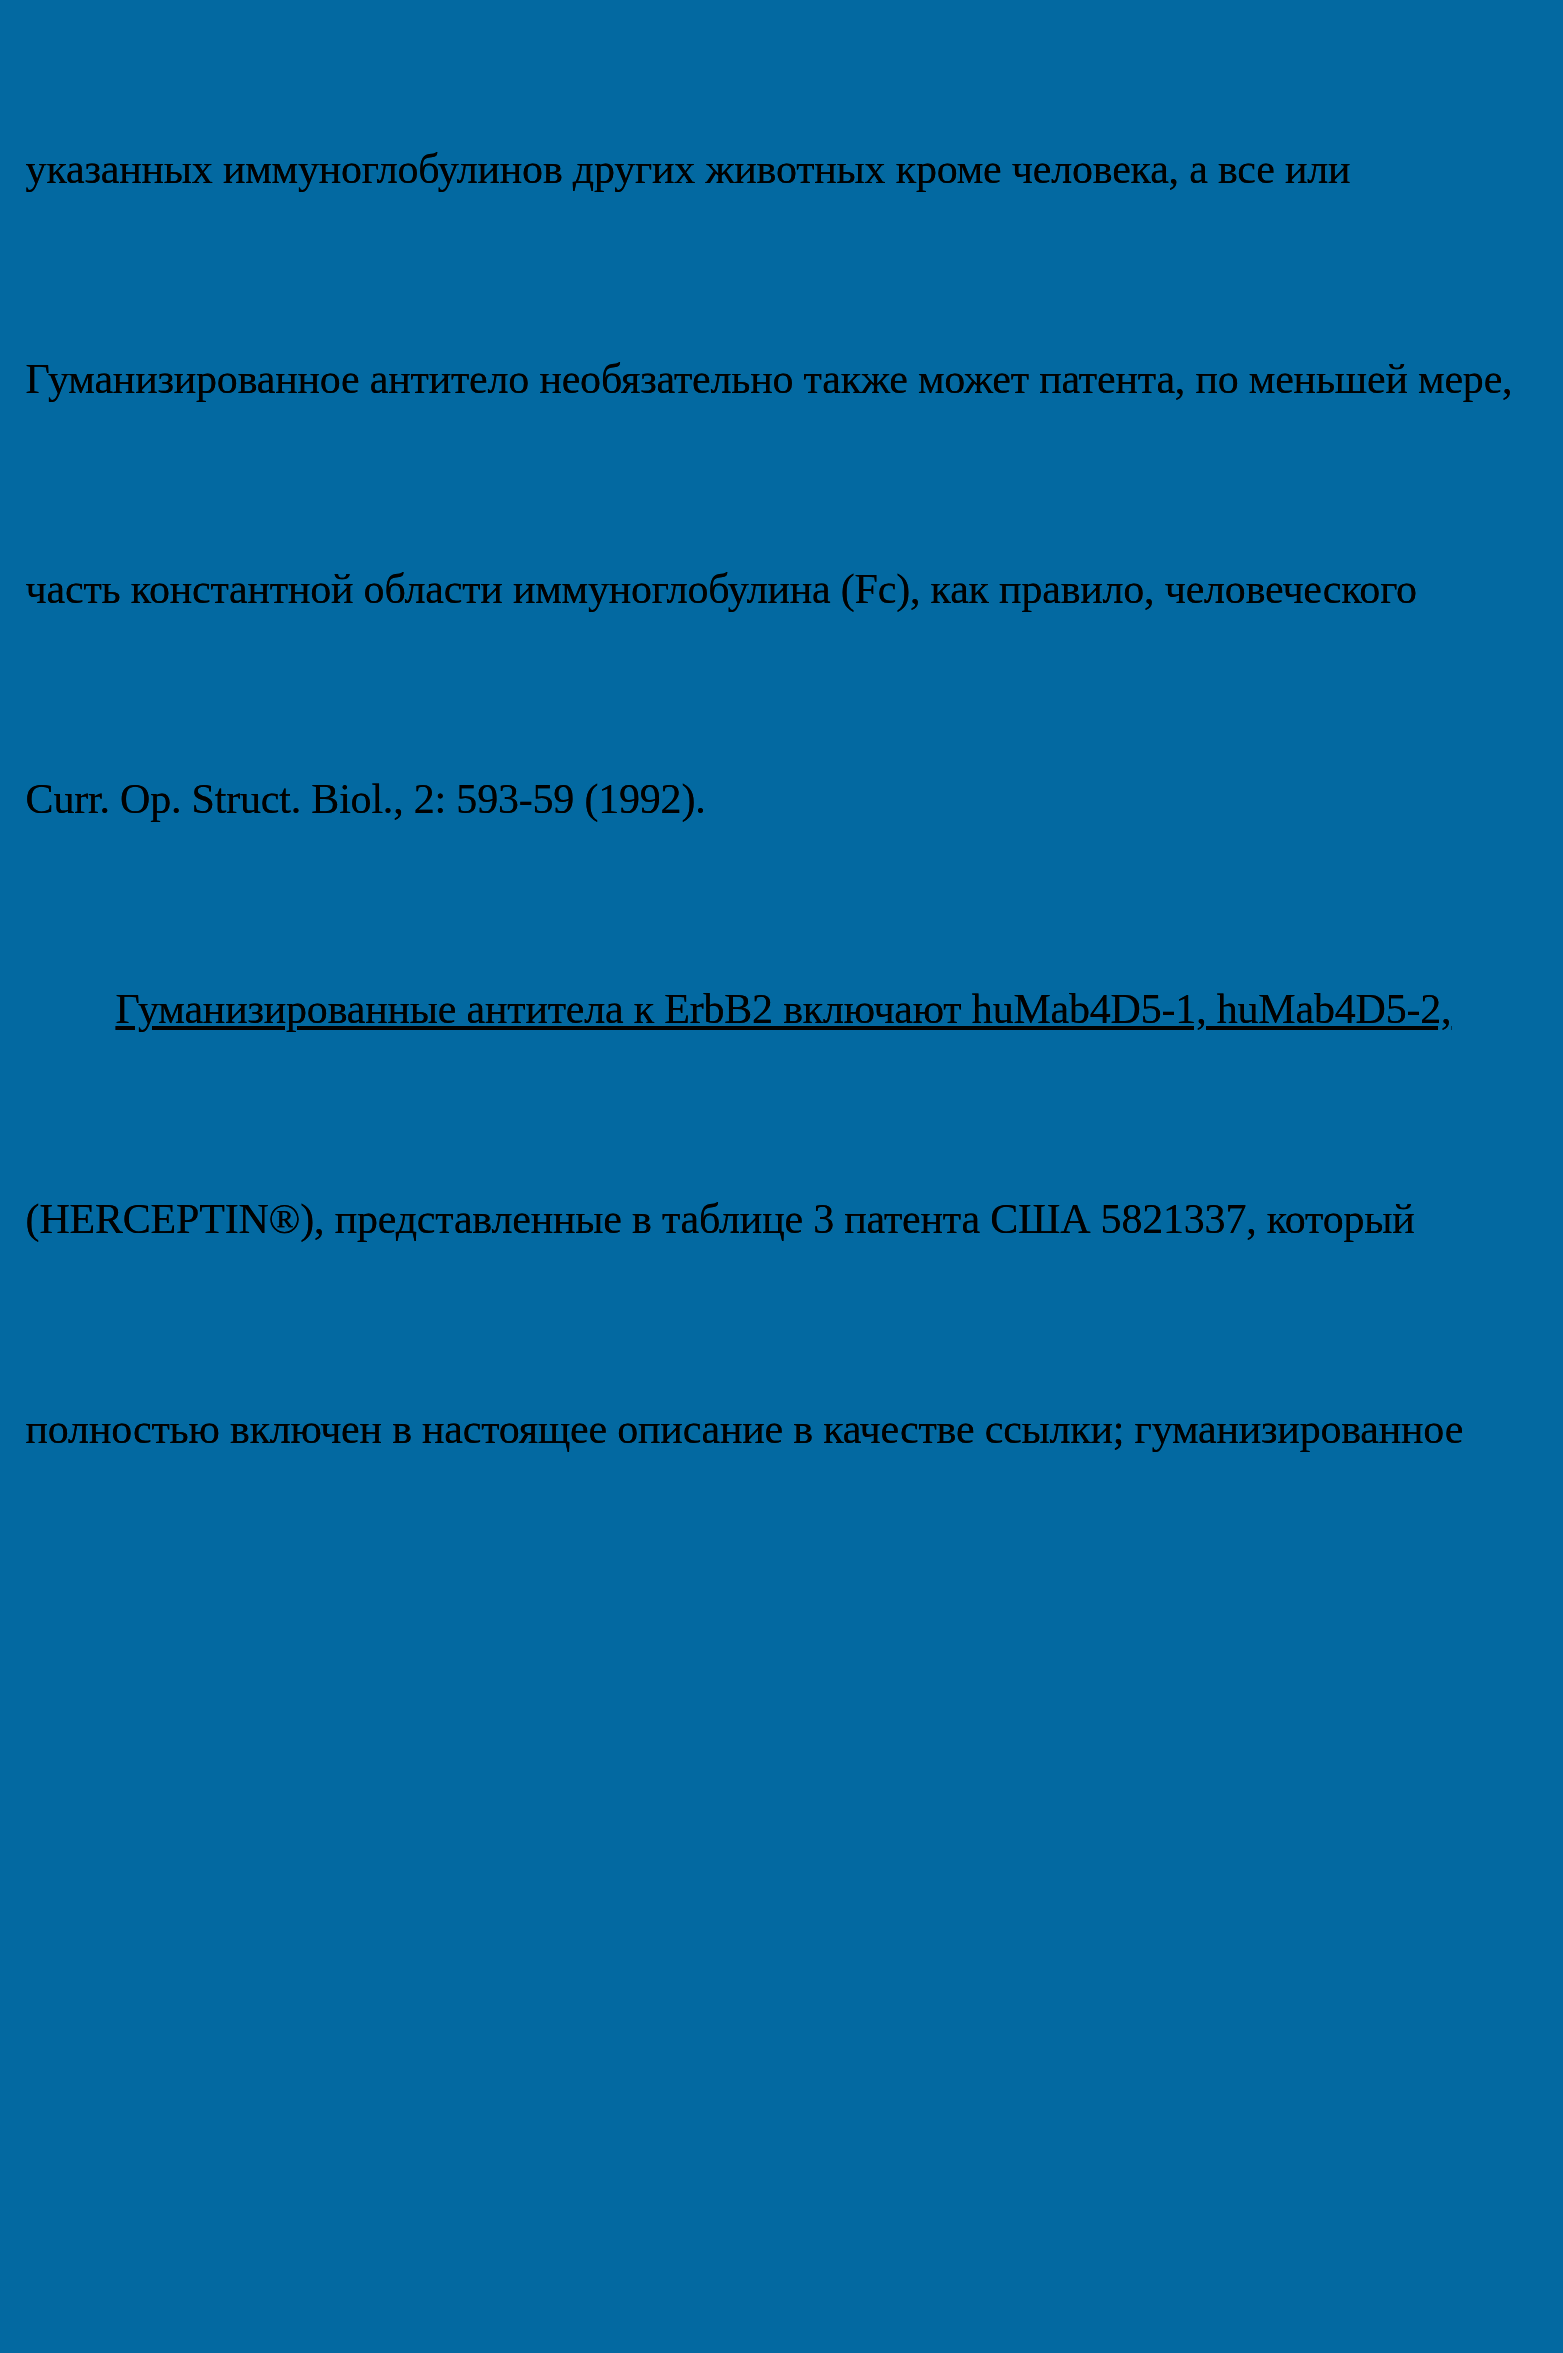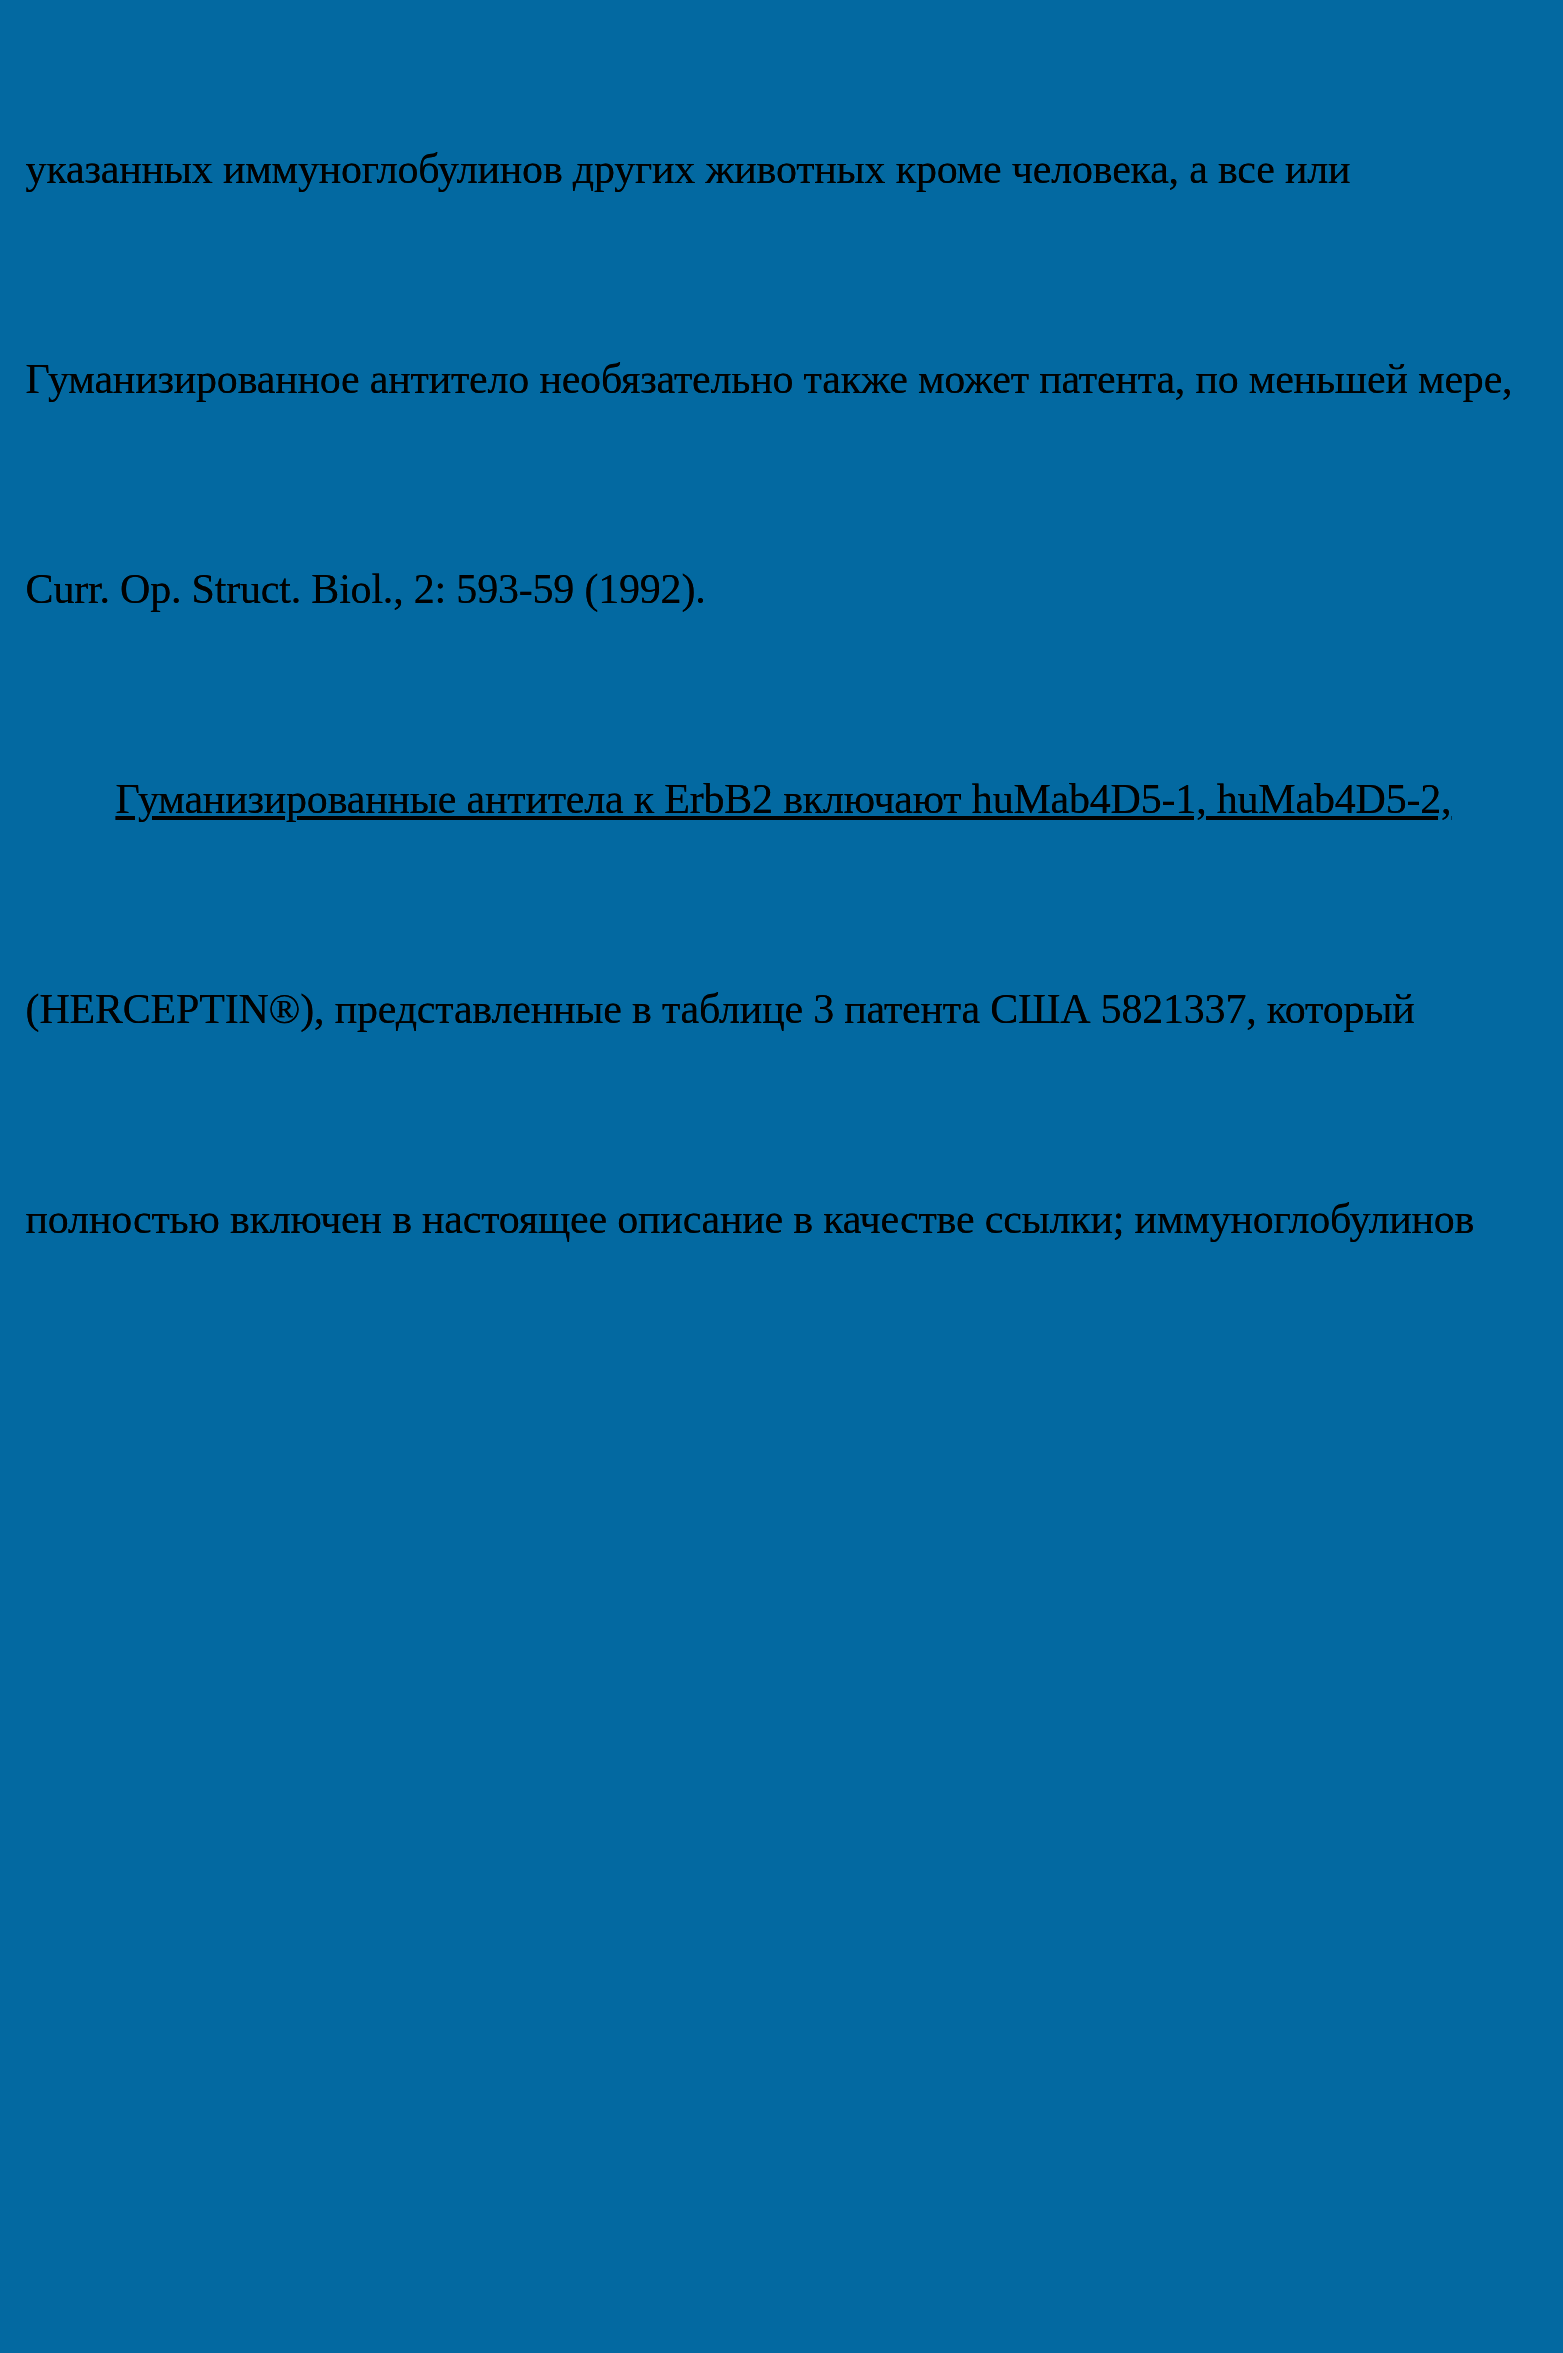"часть константной области" div.line { html: none -> <div>часть константной области иммуноглобулина (Fc), как правило, человеческого</div> }
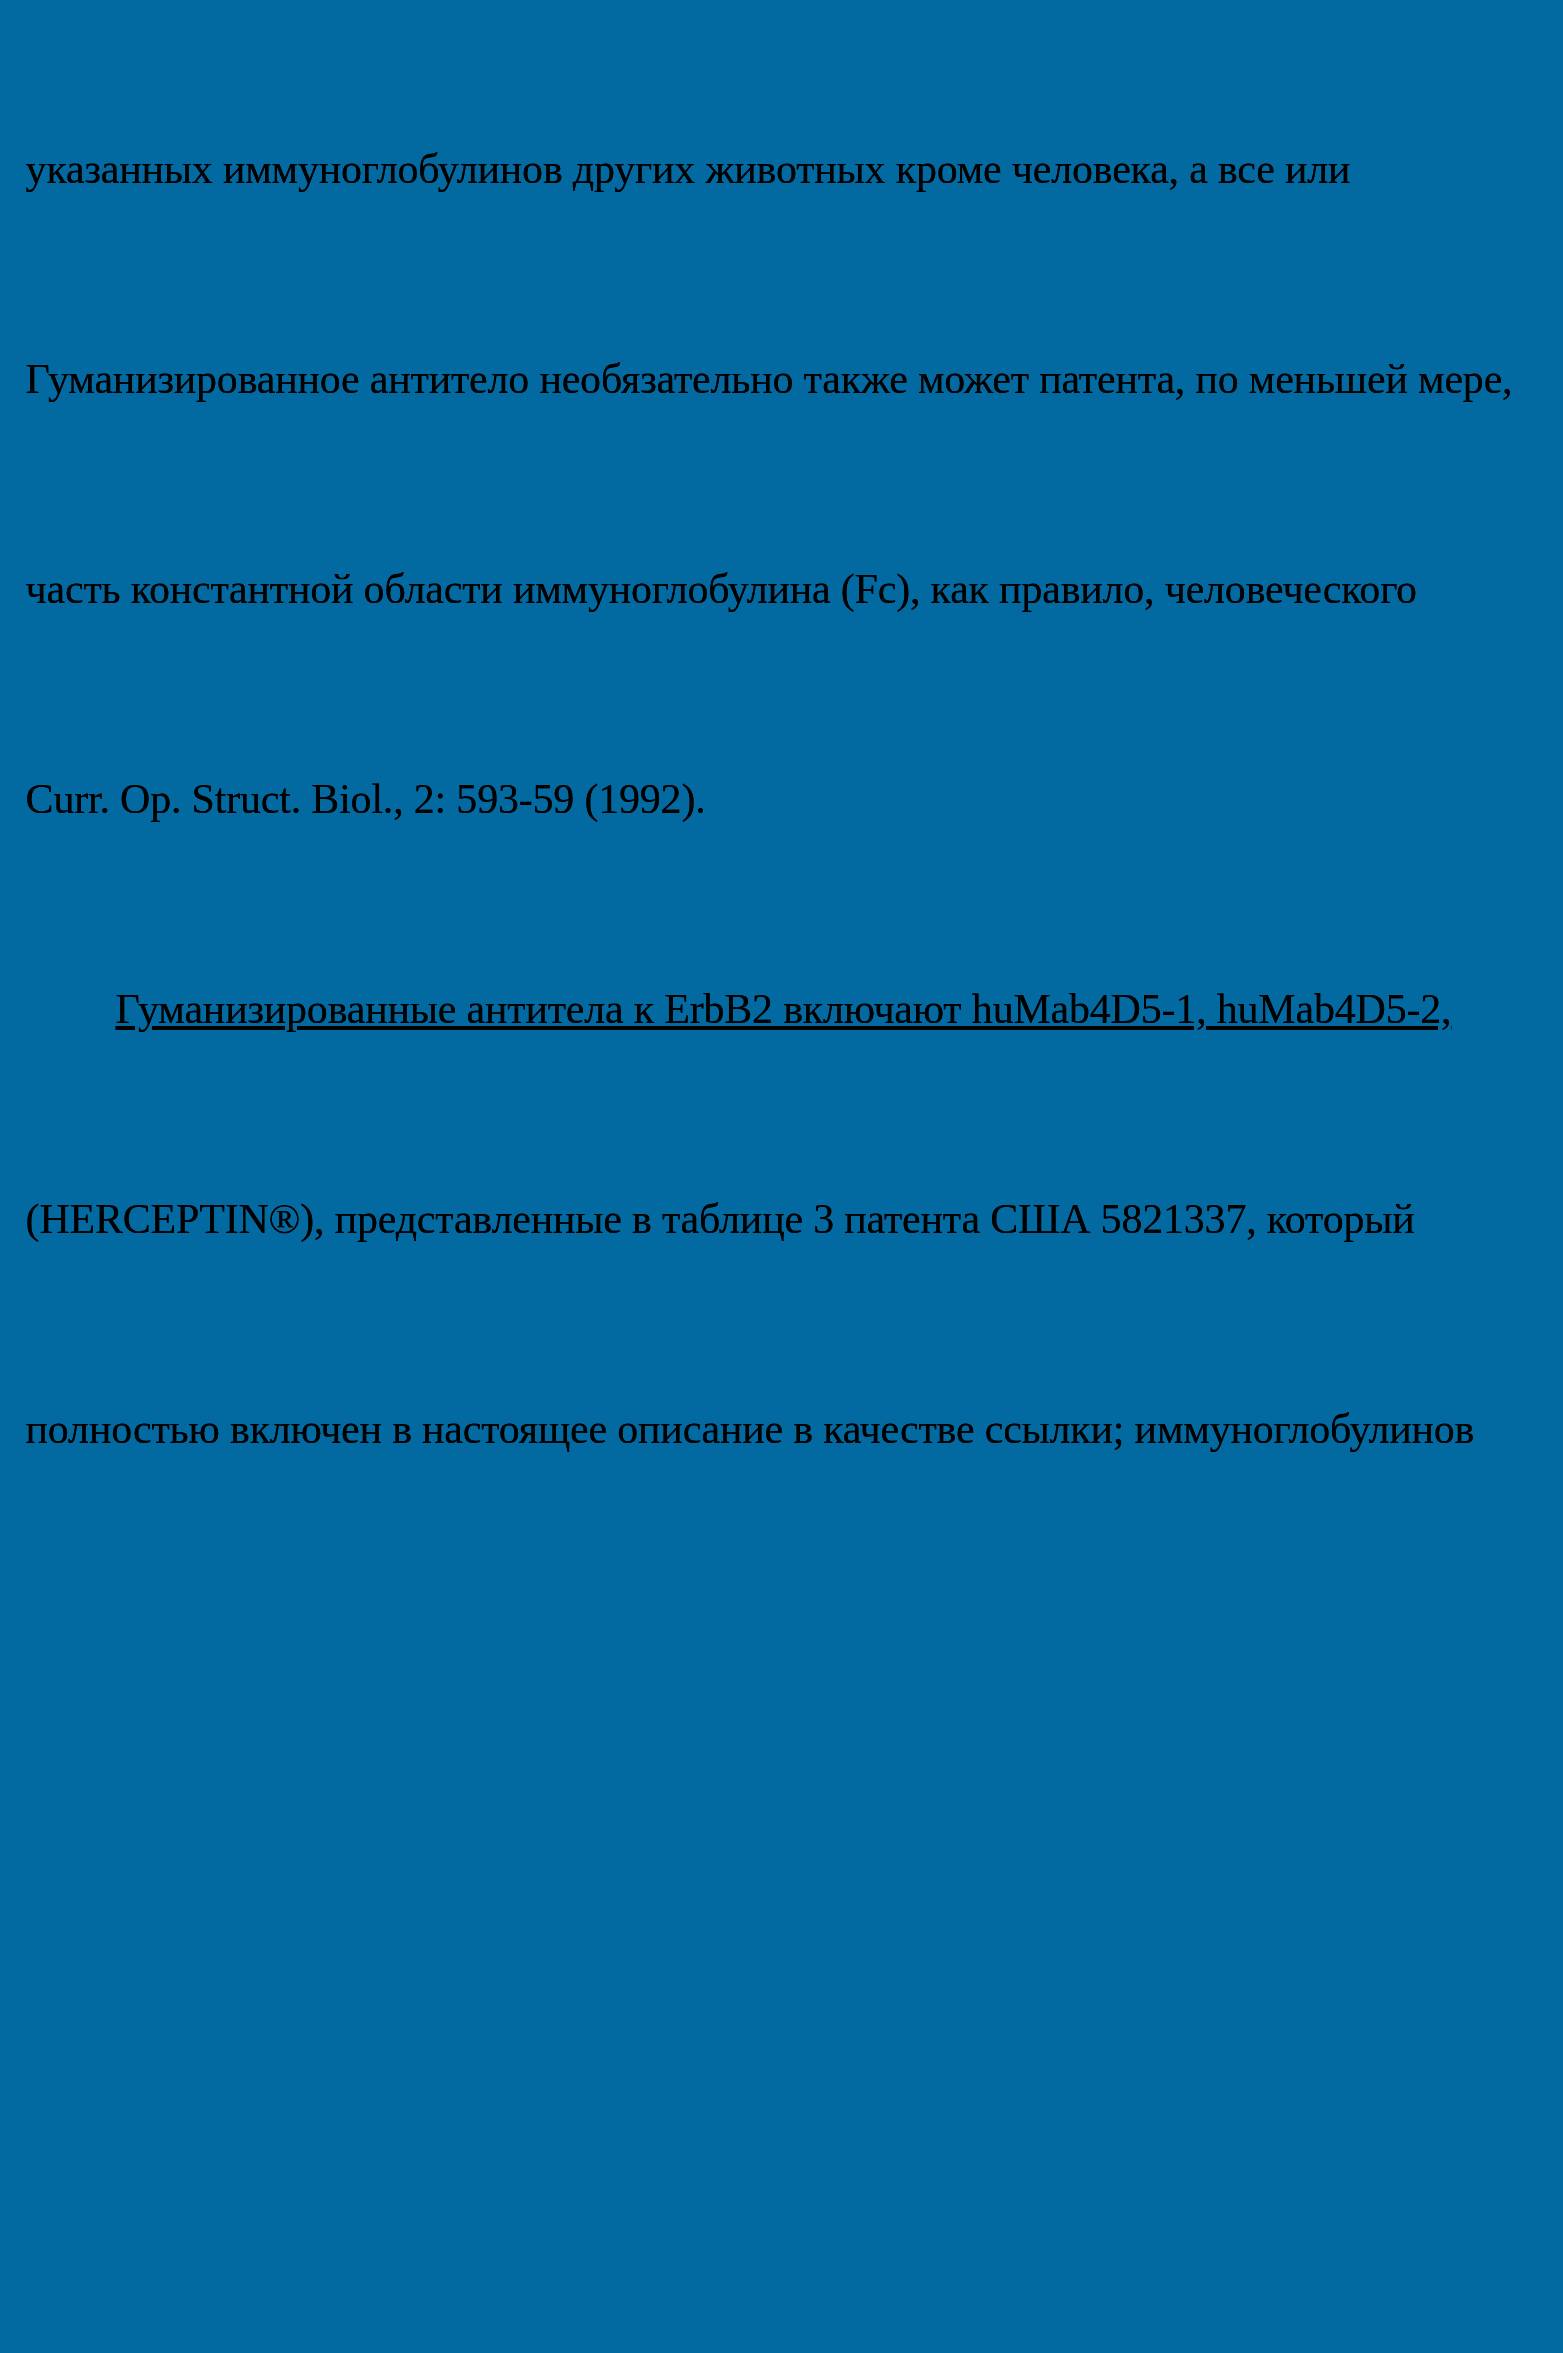"полностью включен в настоящее описание" div.line { text: иммуноглобулинов -> гуманизированное }
